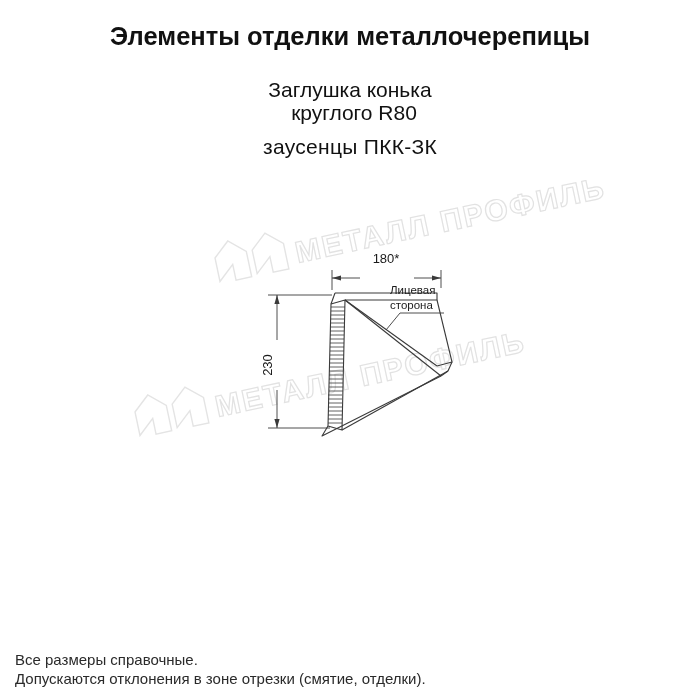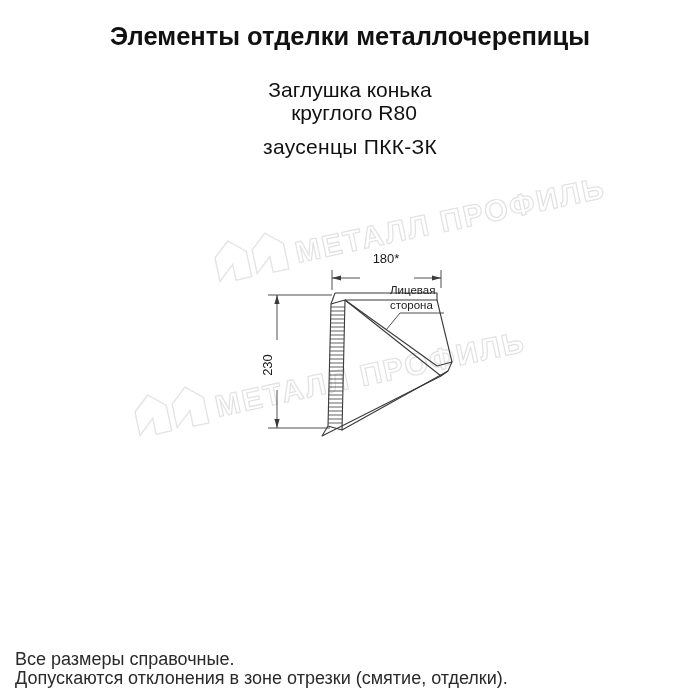"Все размеры справочные." .footer { font-size: 18px -> 15px }
